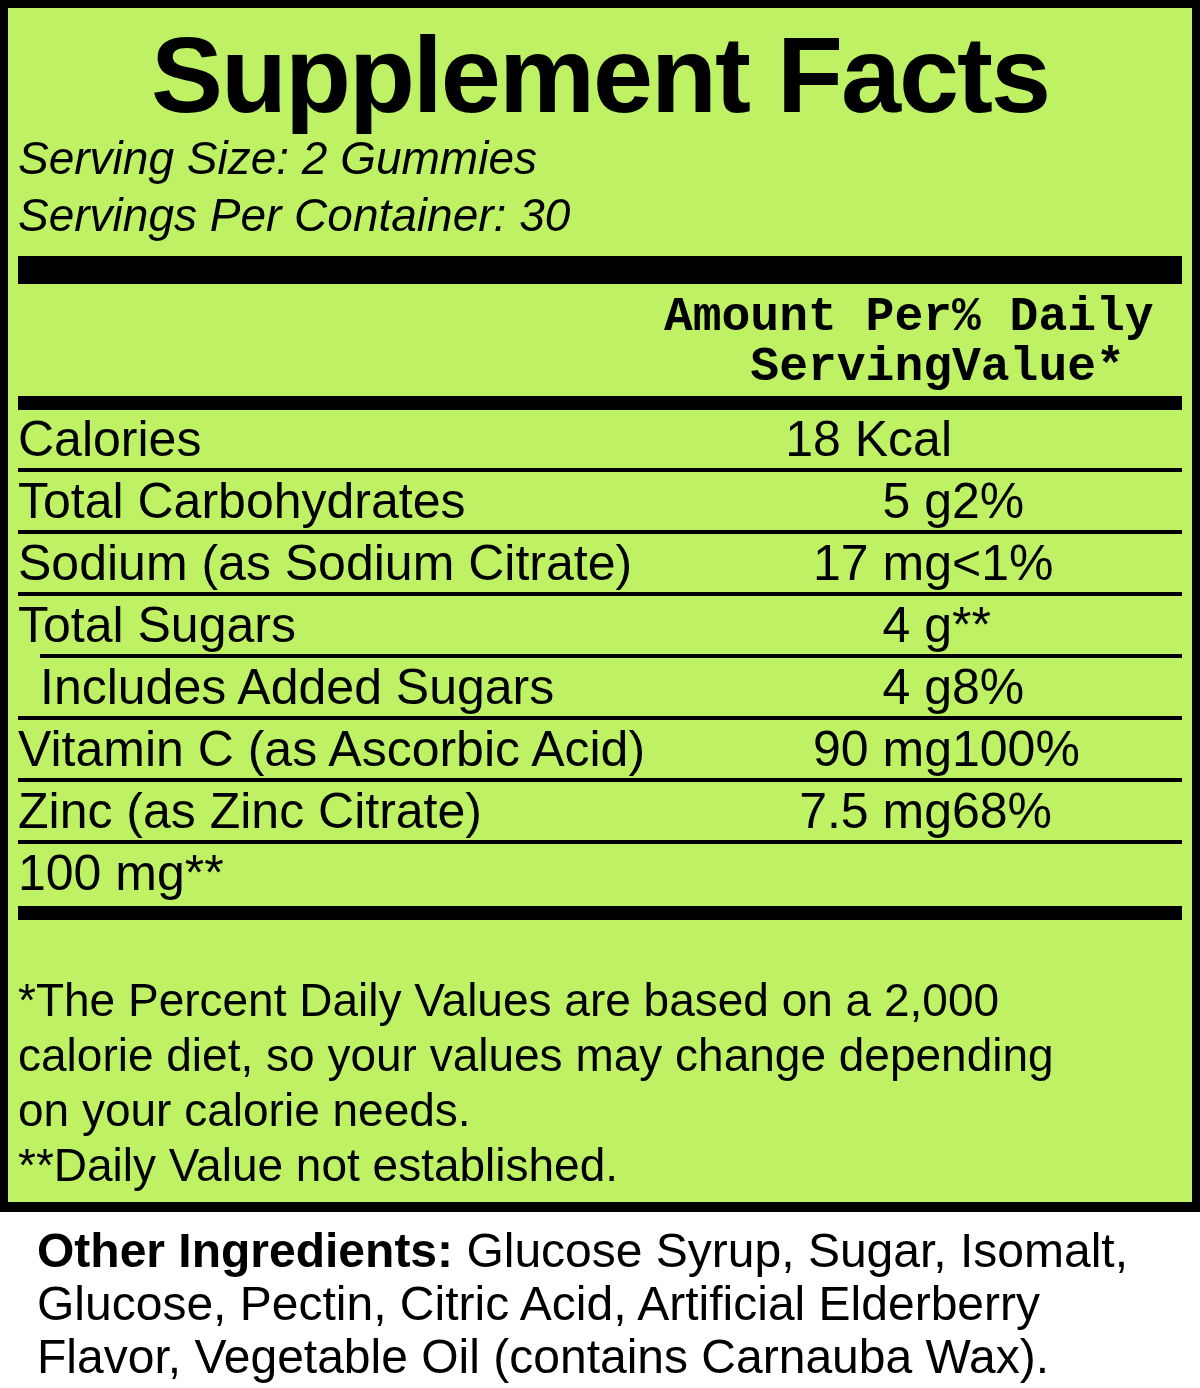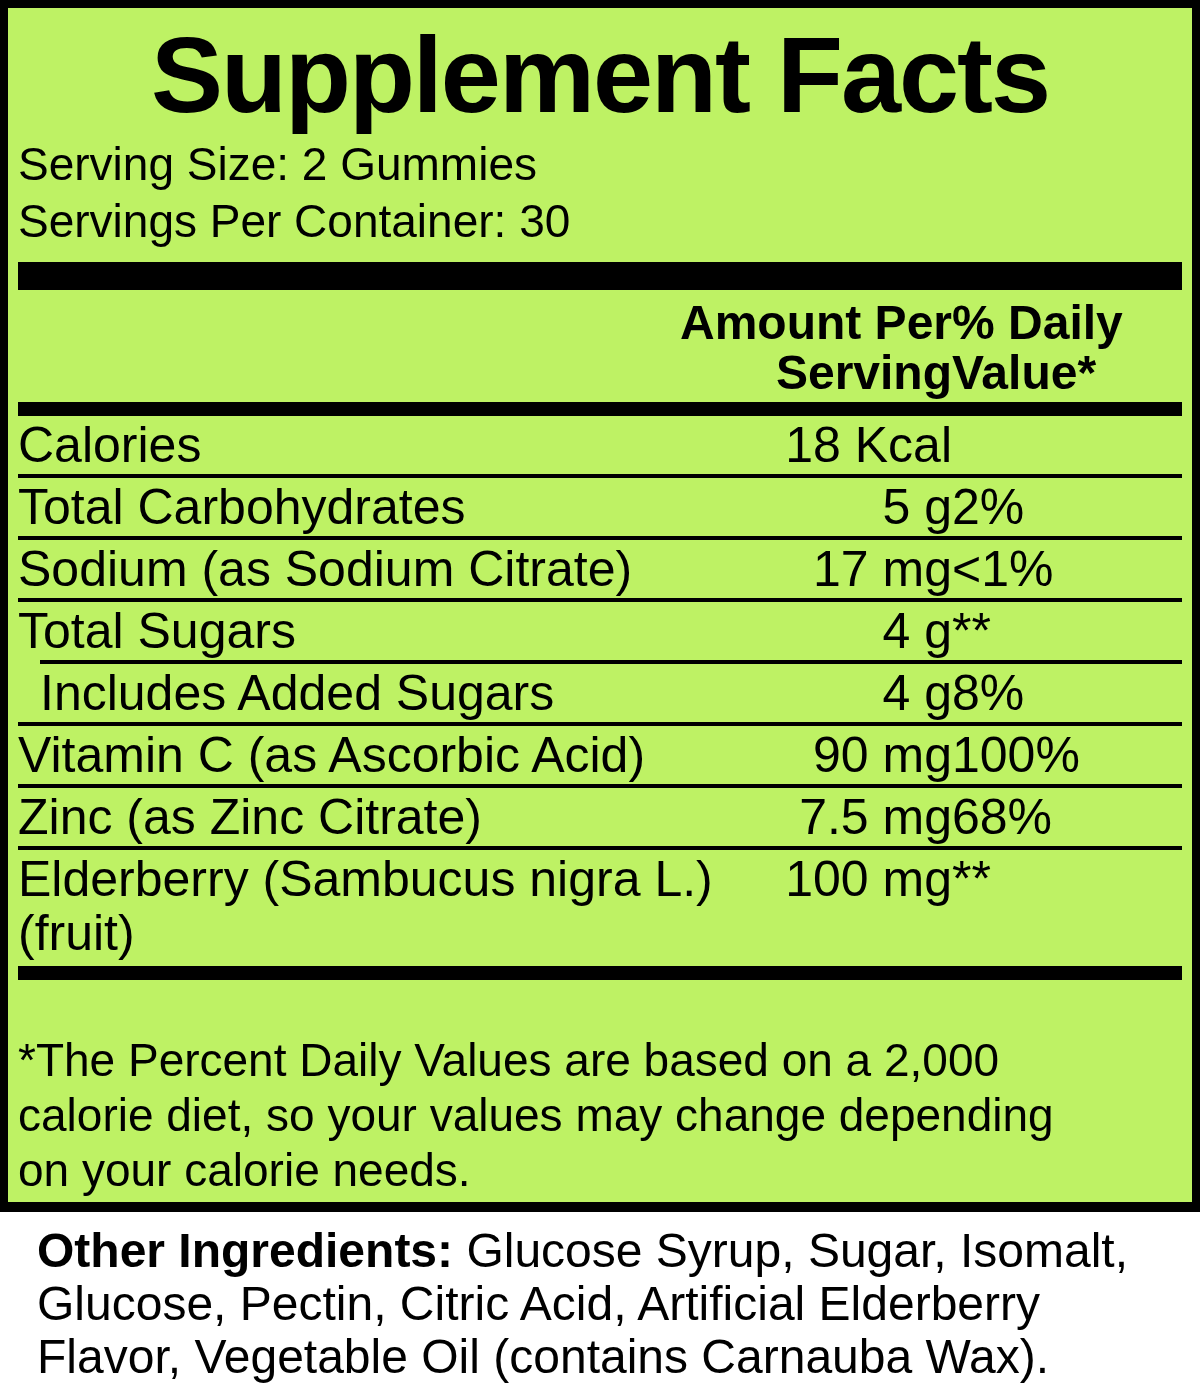"Serving Size: 2 Gummies" .serving-info { font-style: none -> italic; margin-top: 6px -> 0 }
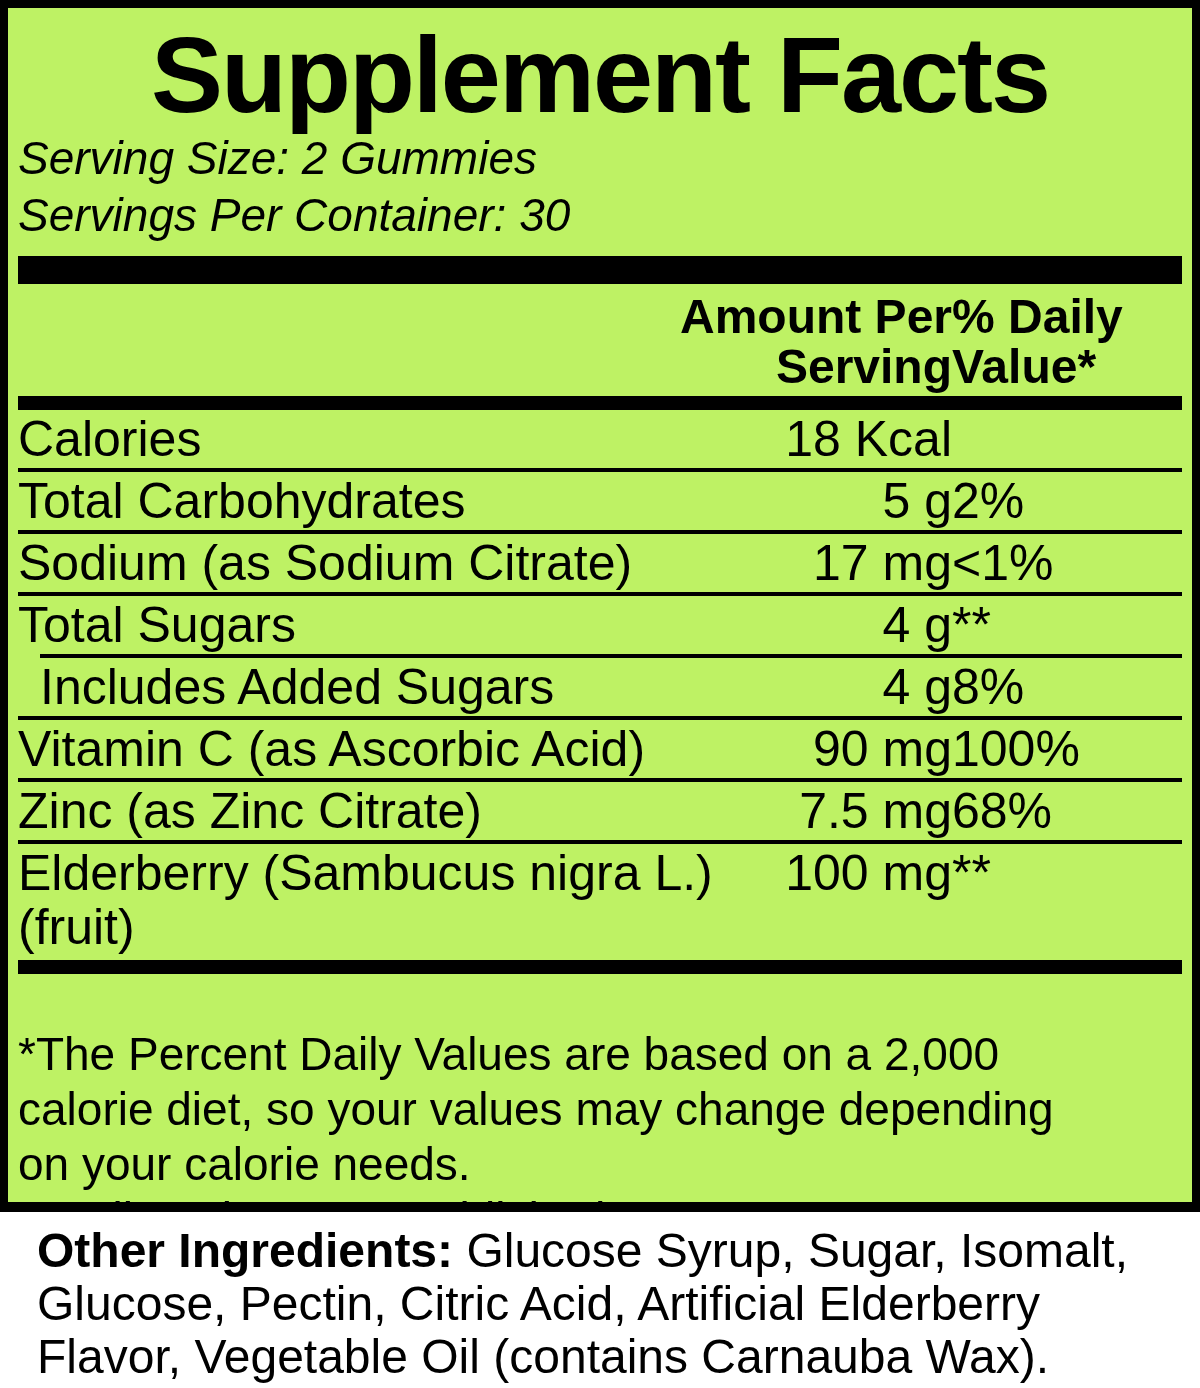"Amount Per" .head-row { font-family: none -> Liberation Mono, monospace }
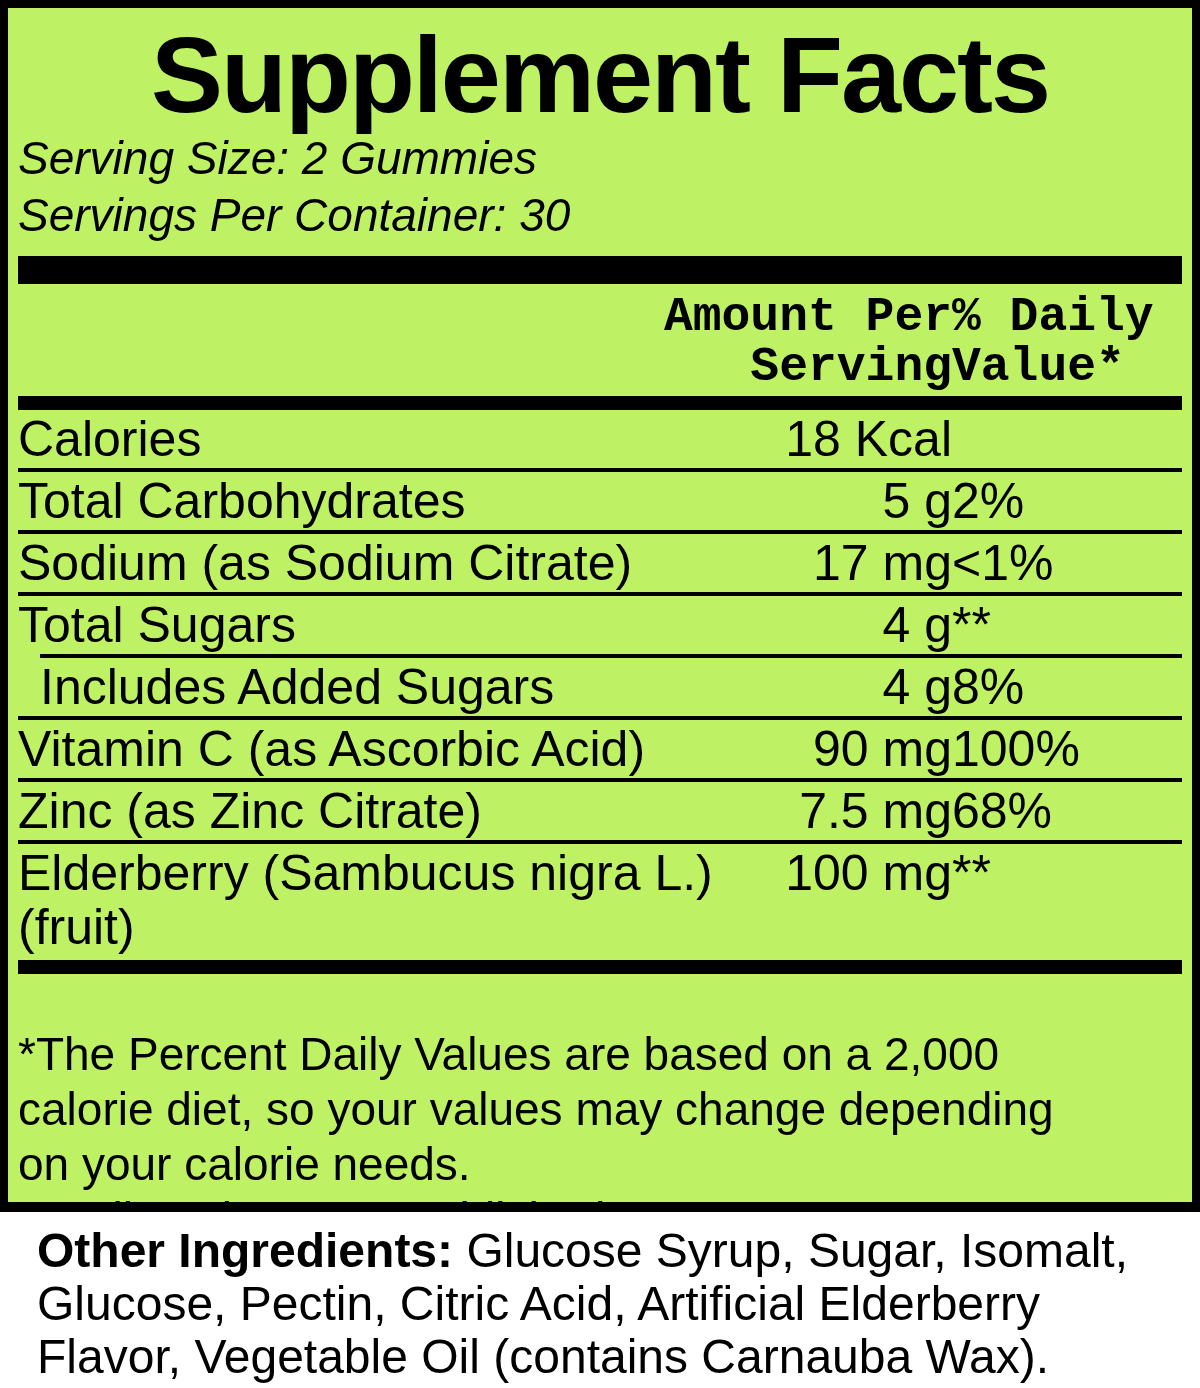"Elderberry (Sambucus nigra L.)" div.cell-label { html: <div>Elderberry (Sambucus nigra L.) (fruit)</div> -> none }
